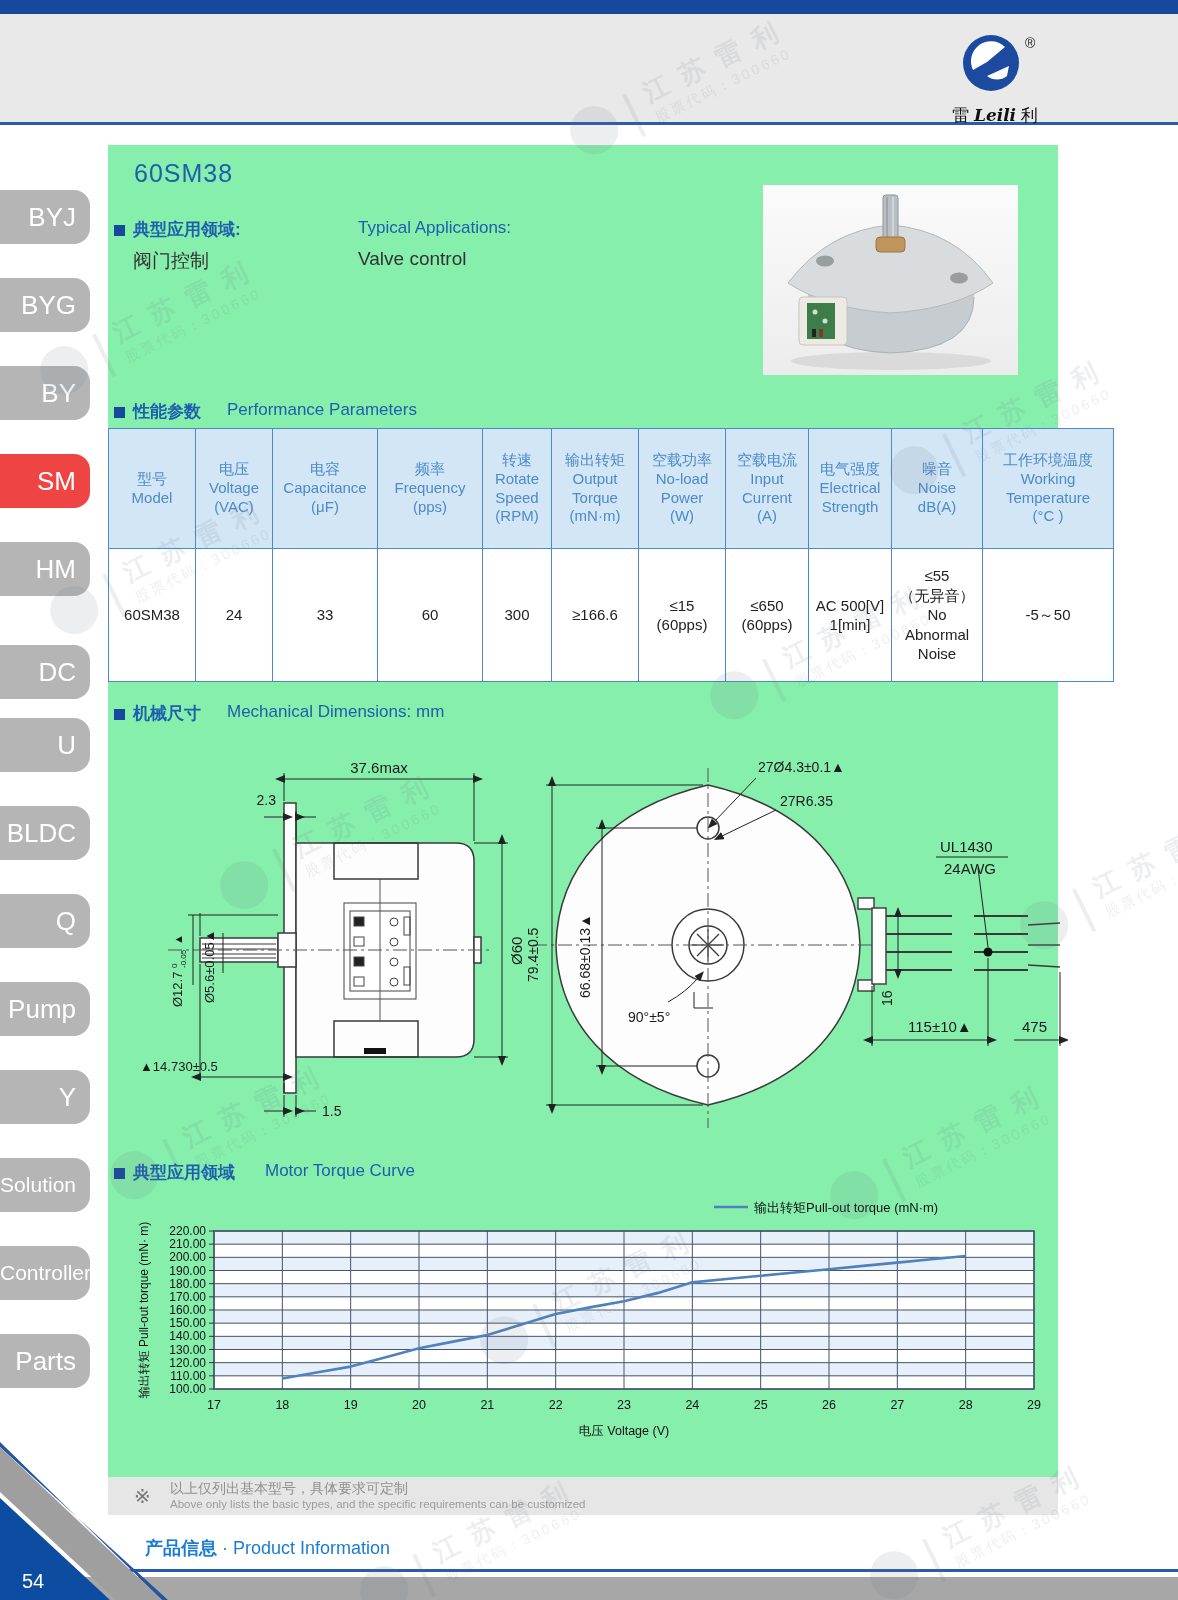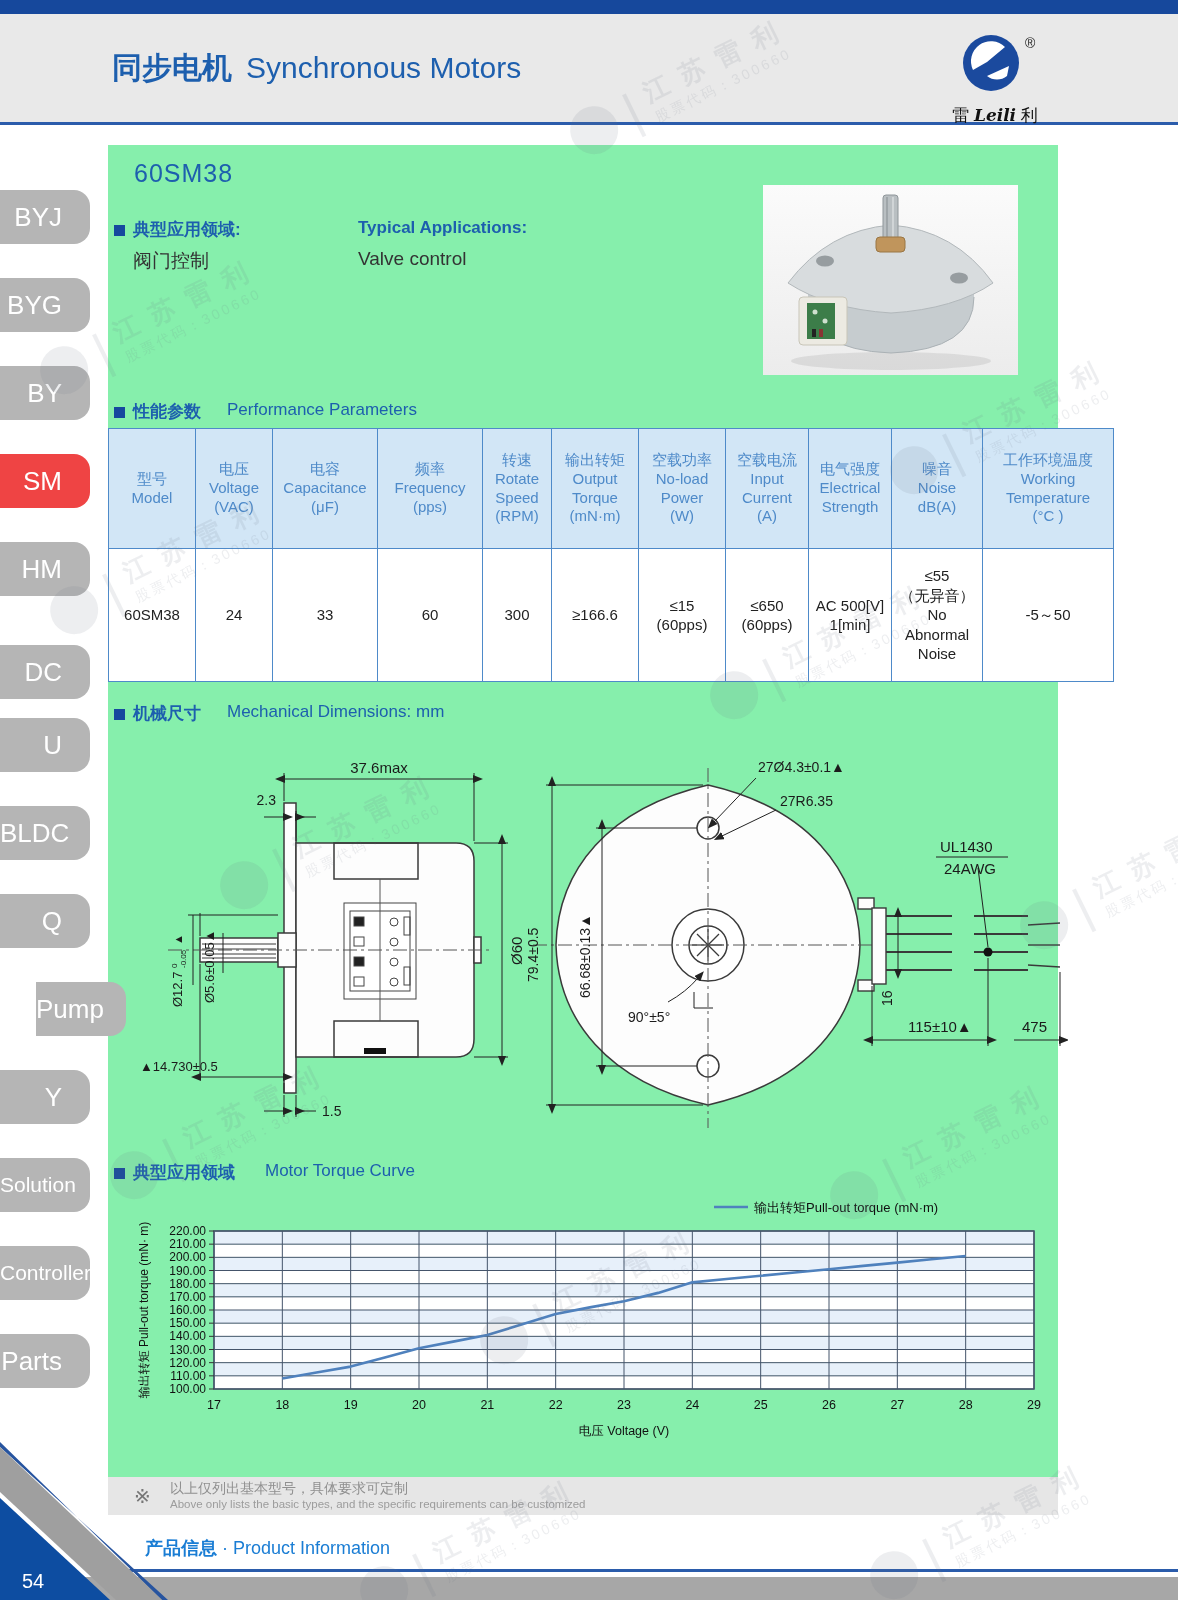"同步电机 Synchronous Motors" div.doc-title { html: <div> <span>同步电机</span><span>Synchronous Motors</span> </div> -> none }
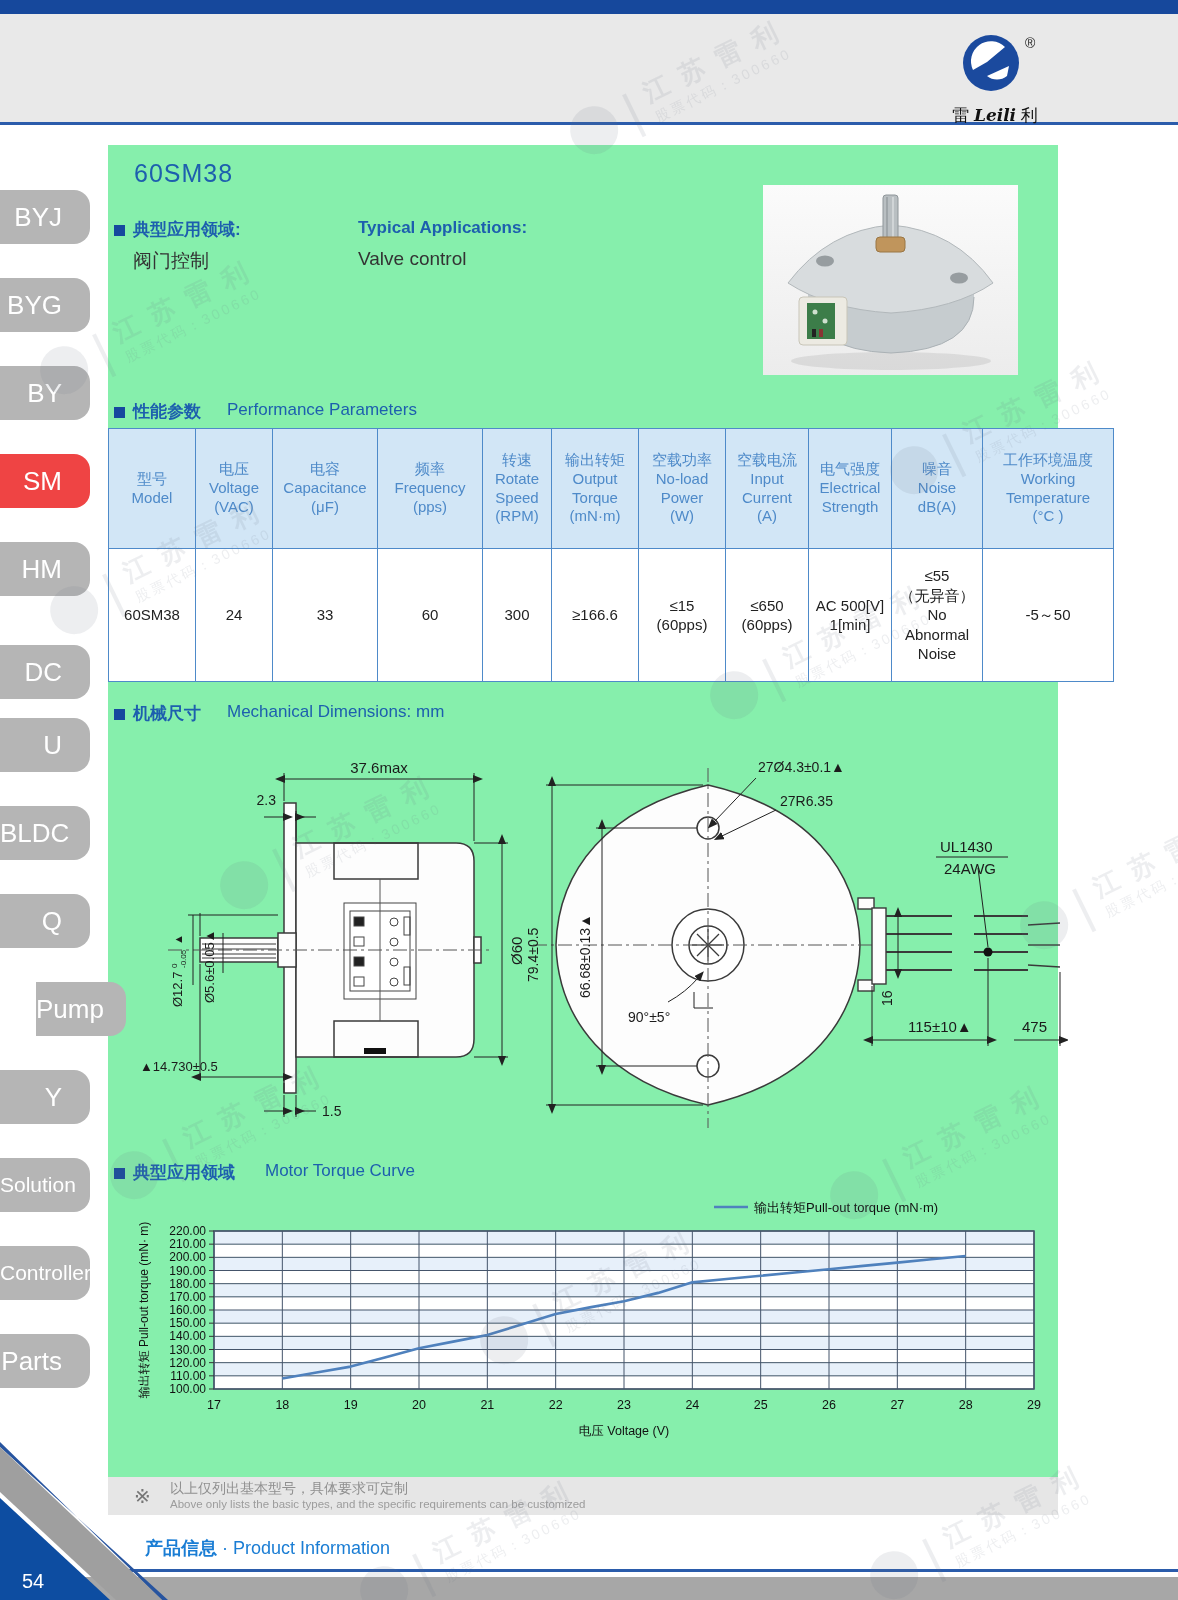"BYJ" .side-item { padding-right: 28px -> 14px }
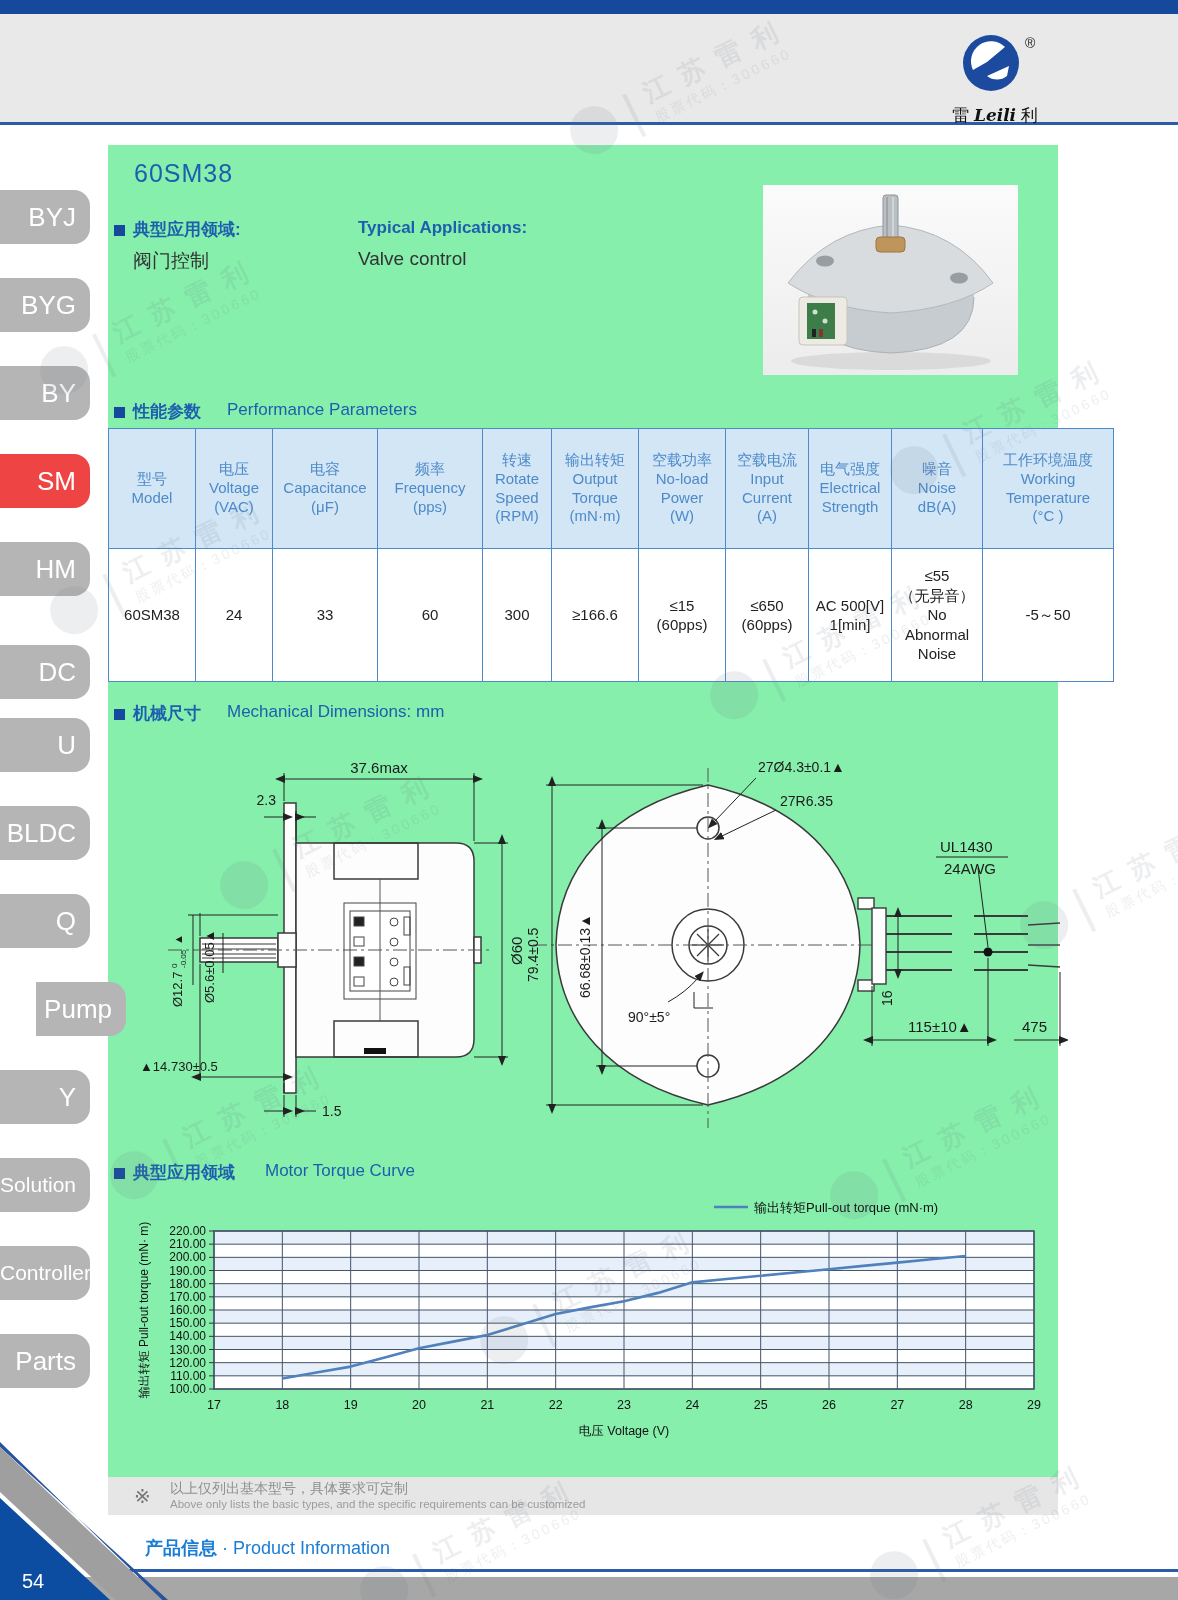"Typical Applications:" div.sec-en { font-weight: bold -> normal }
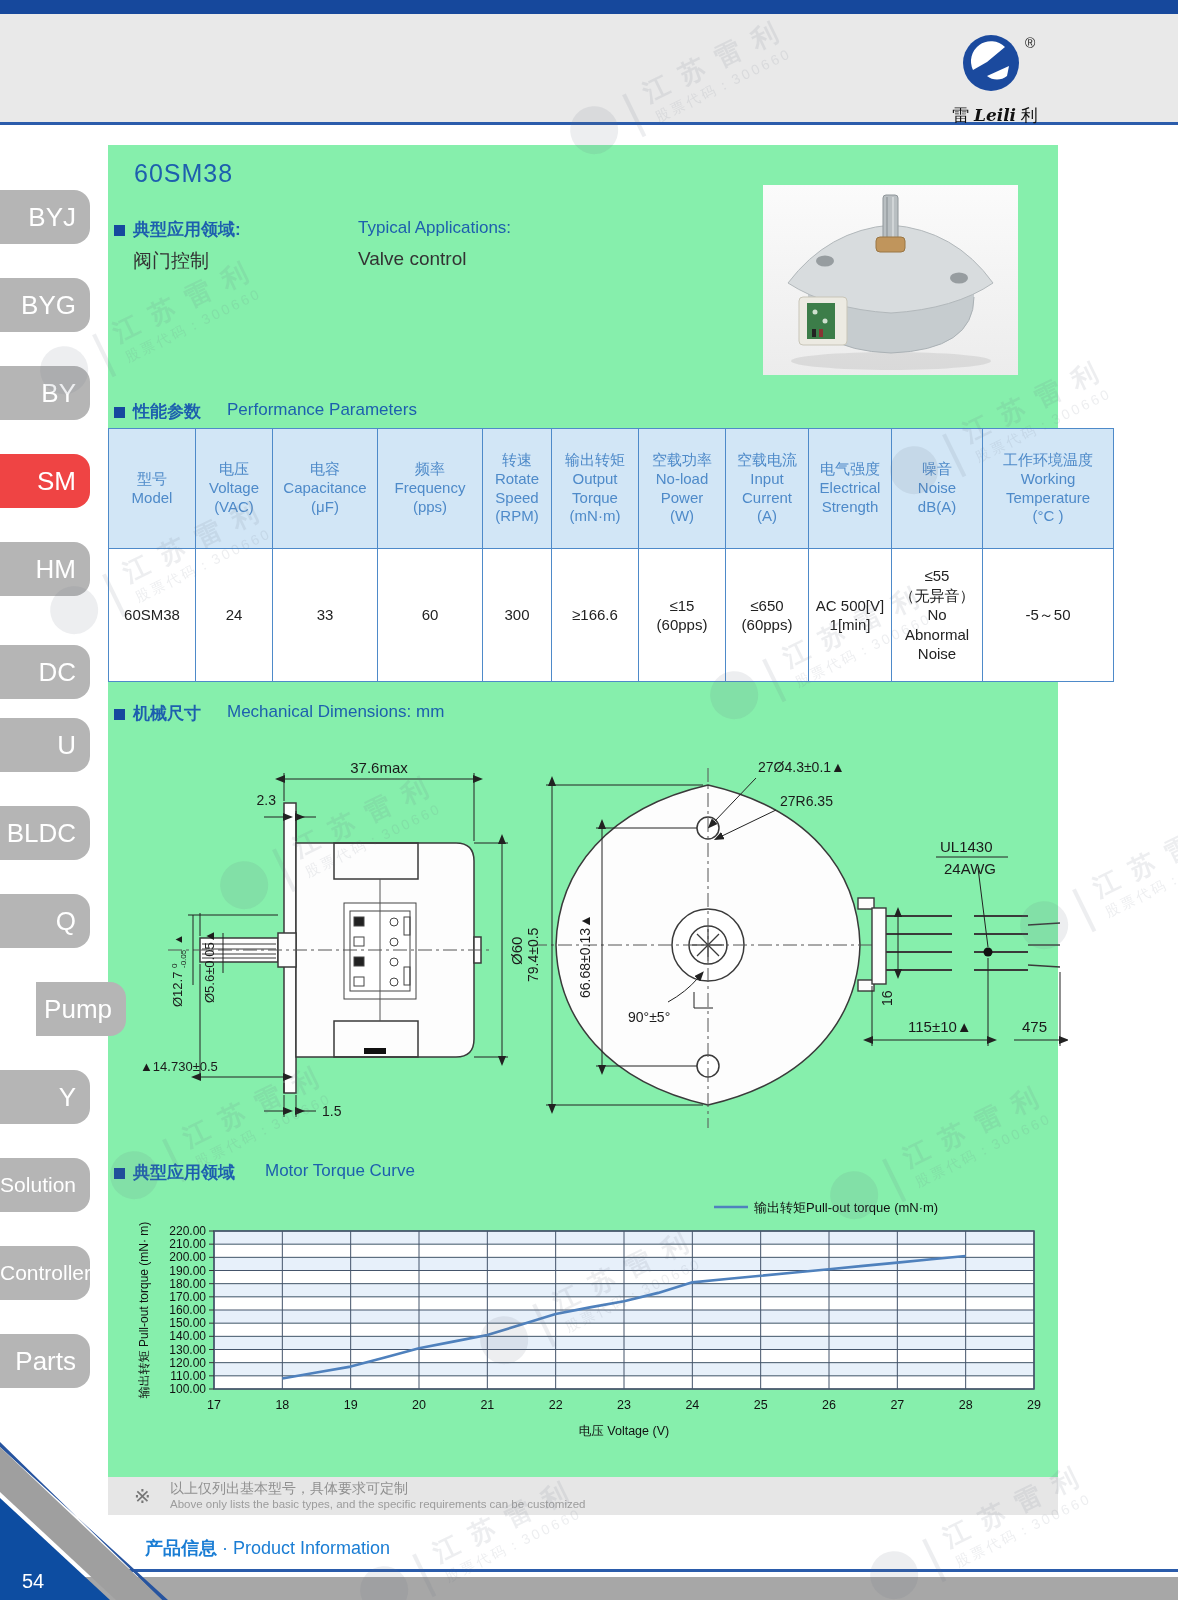"Pump" div.side-item { margin-left: 36px -> none }
